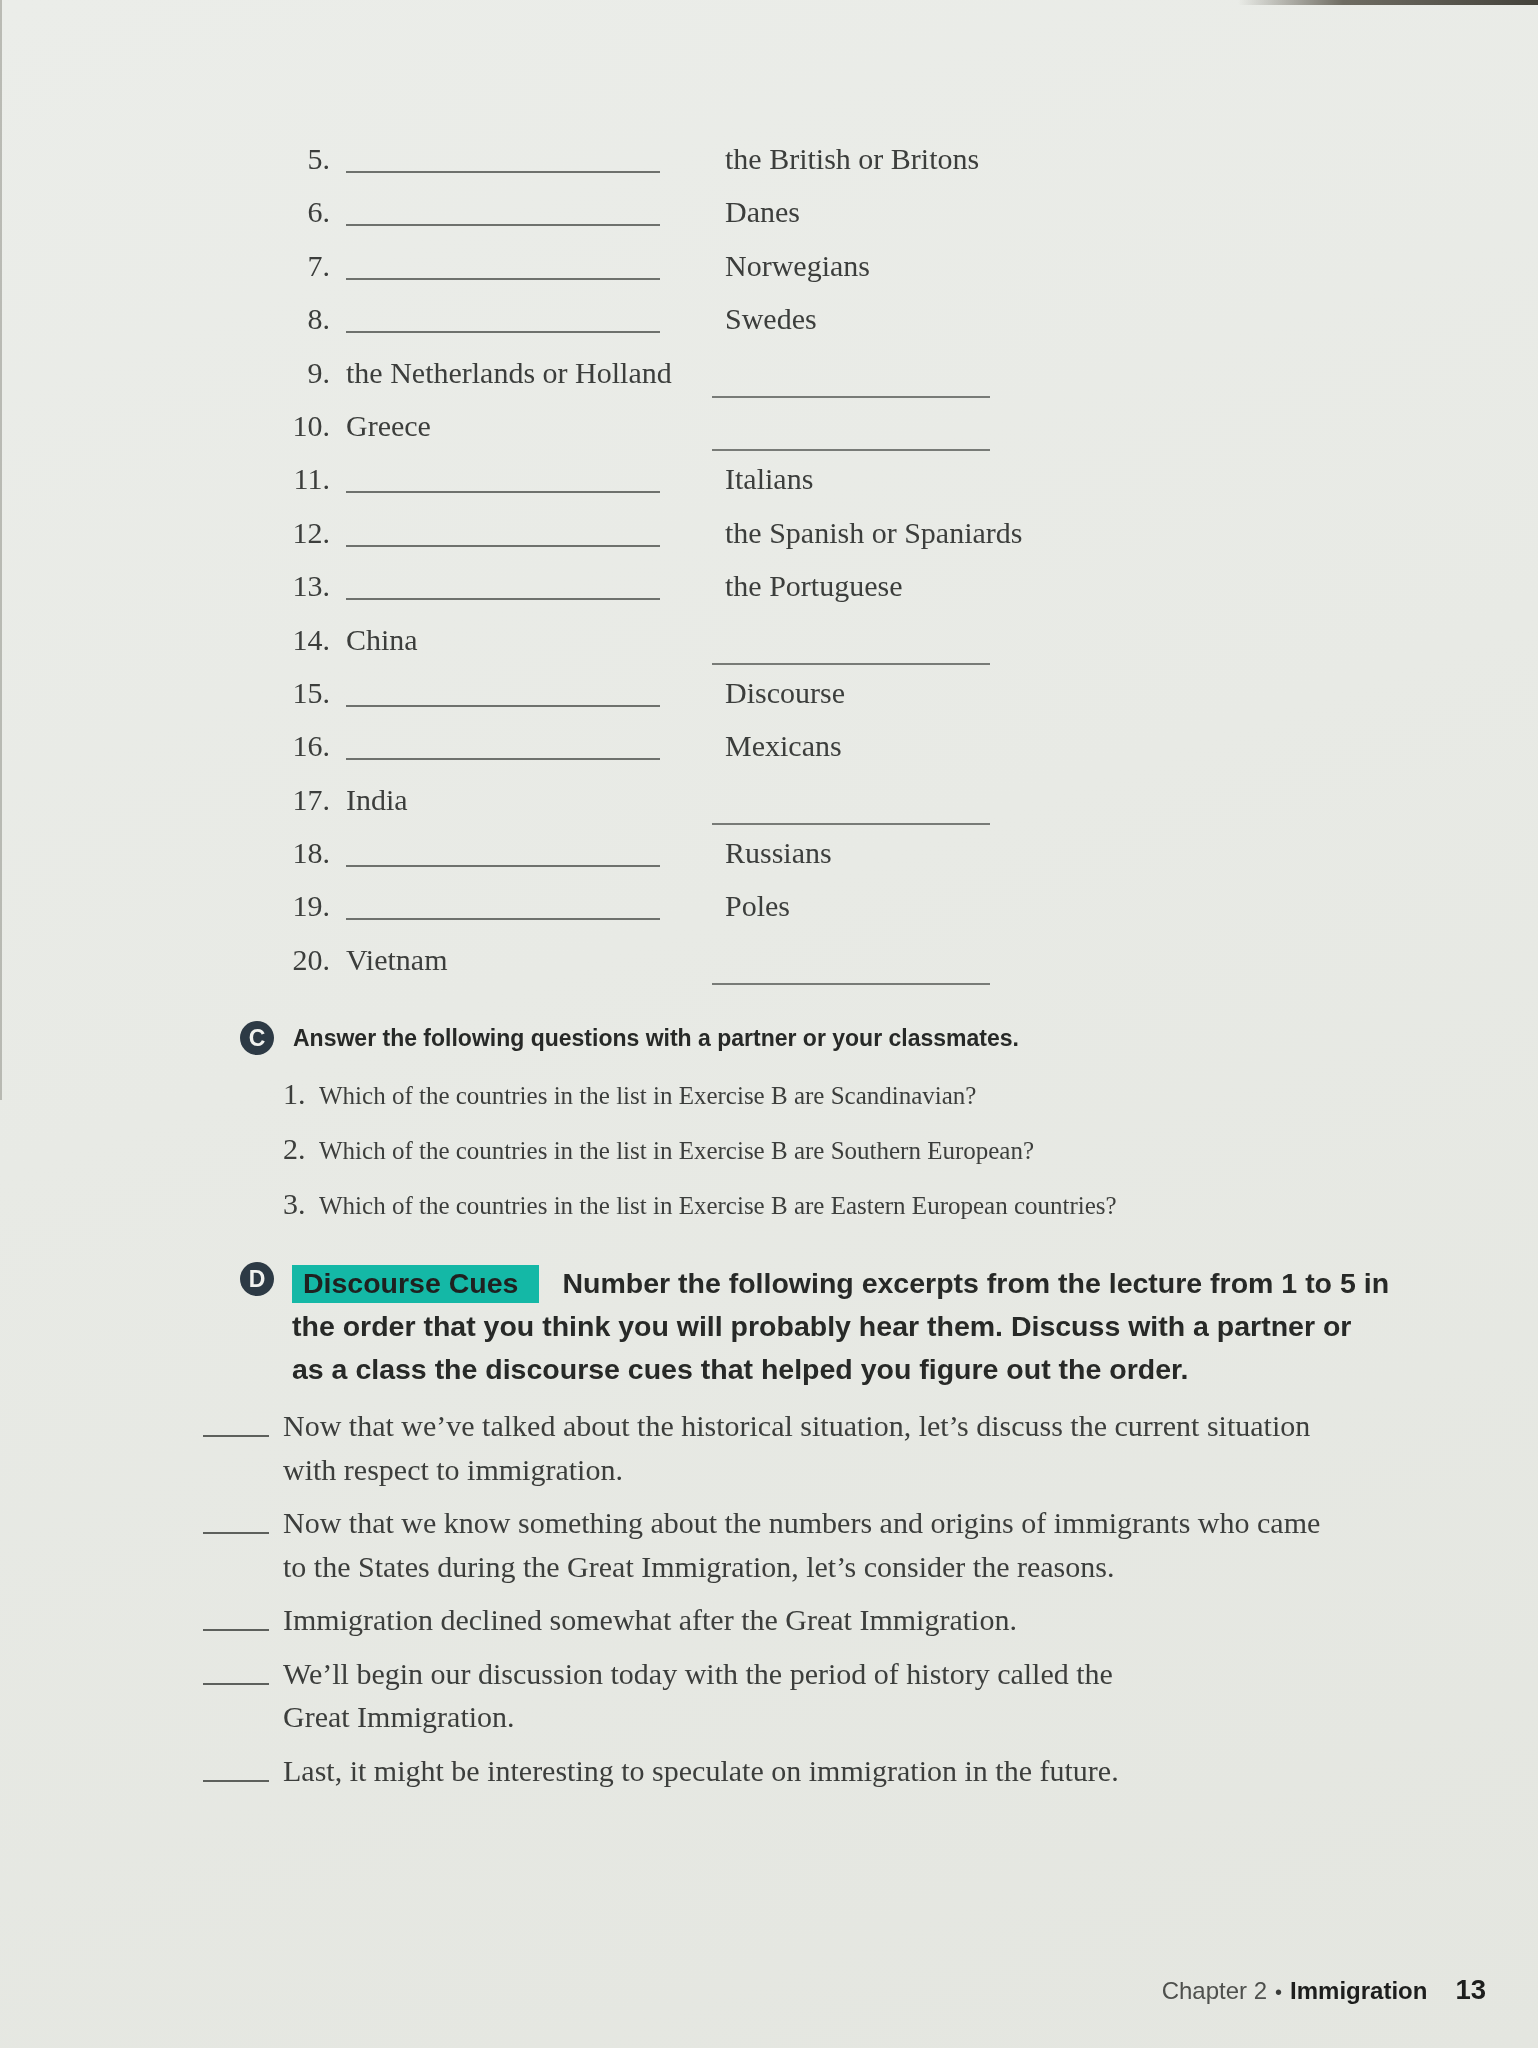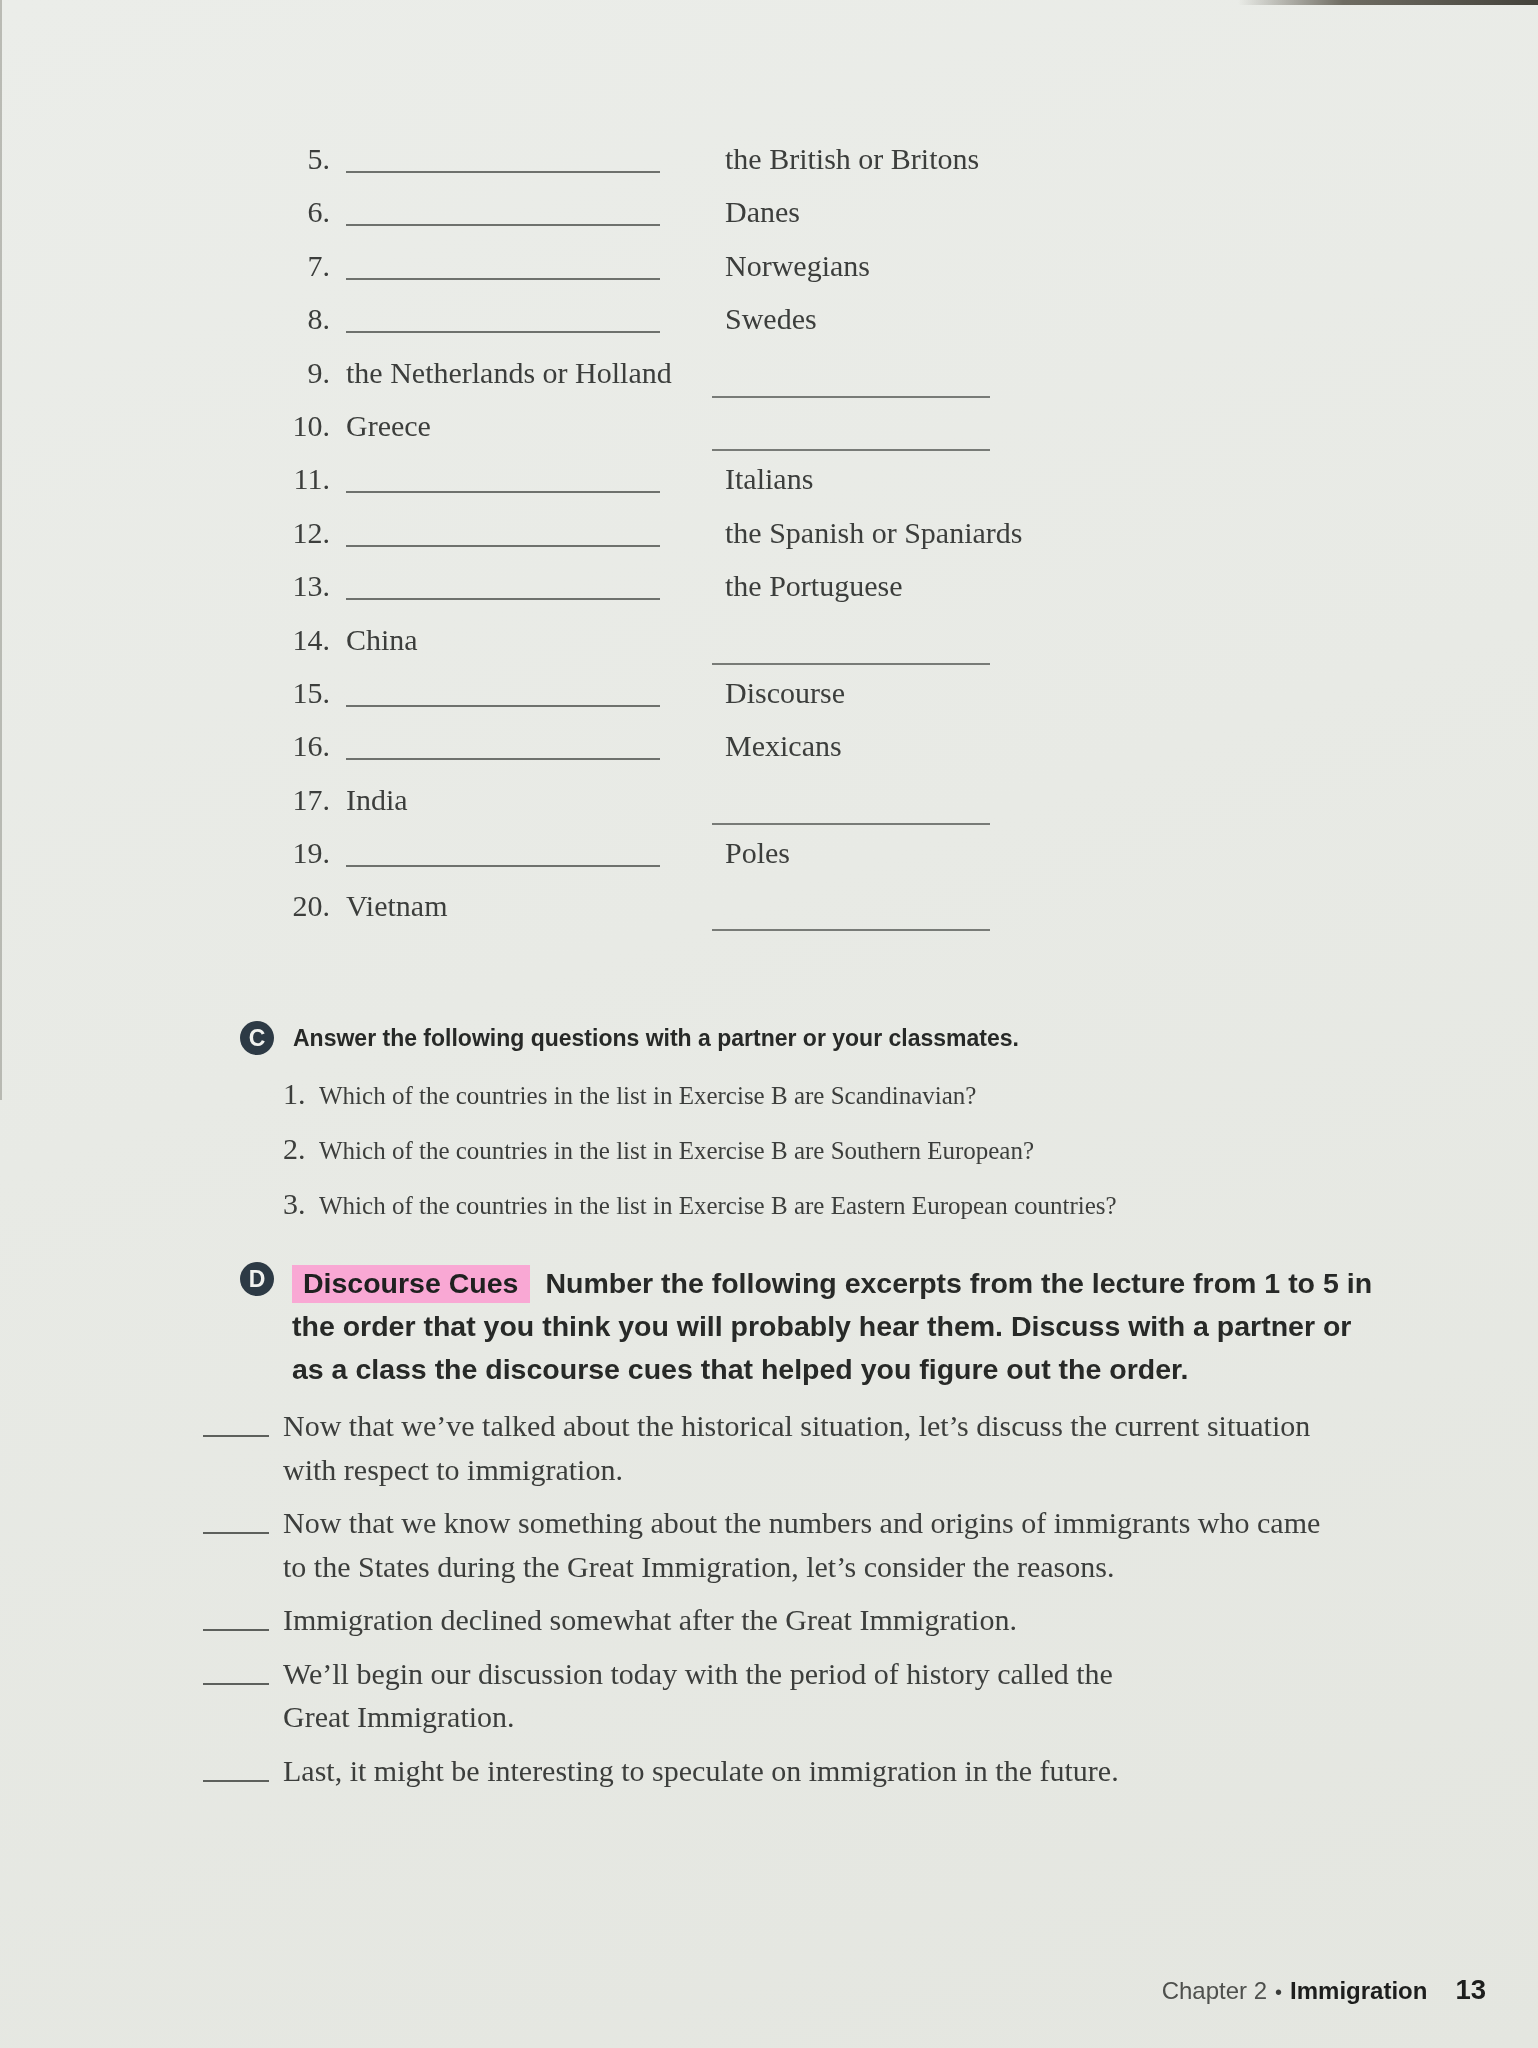"18." div.vrow { html: none -> <div> <span>18.</span> <span></span> <span>Russians</span> </div> }
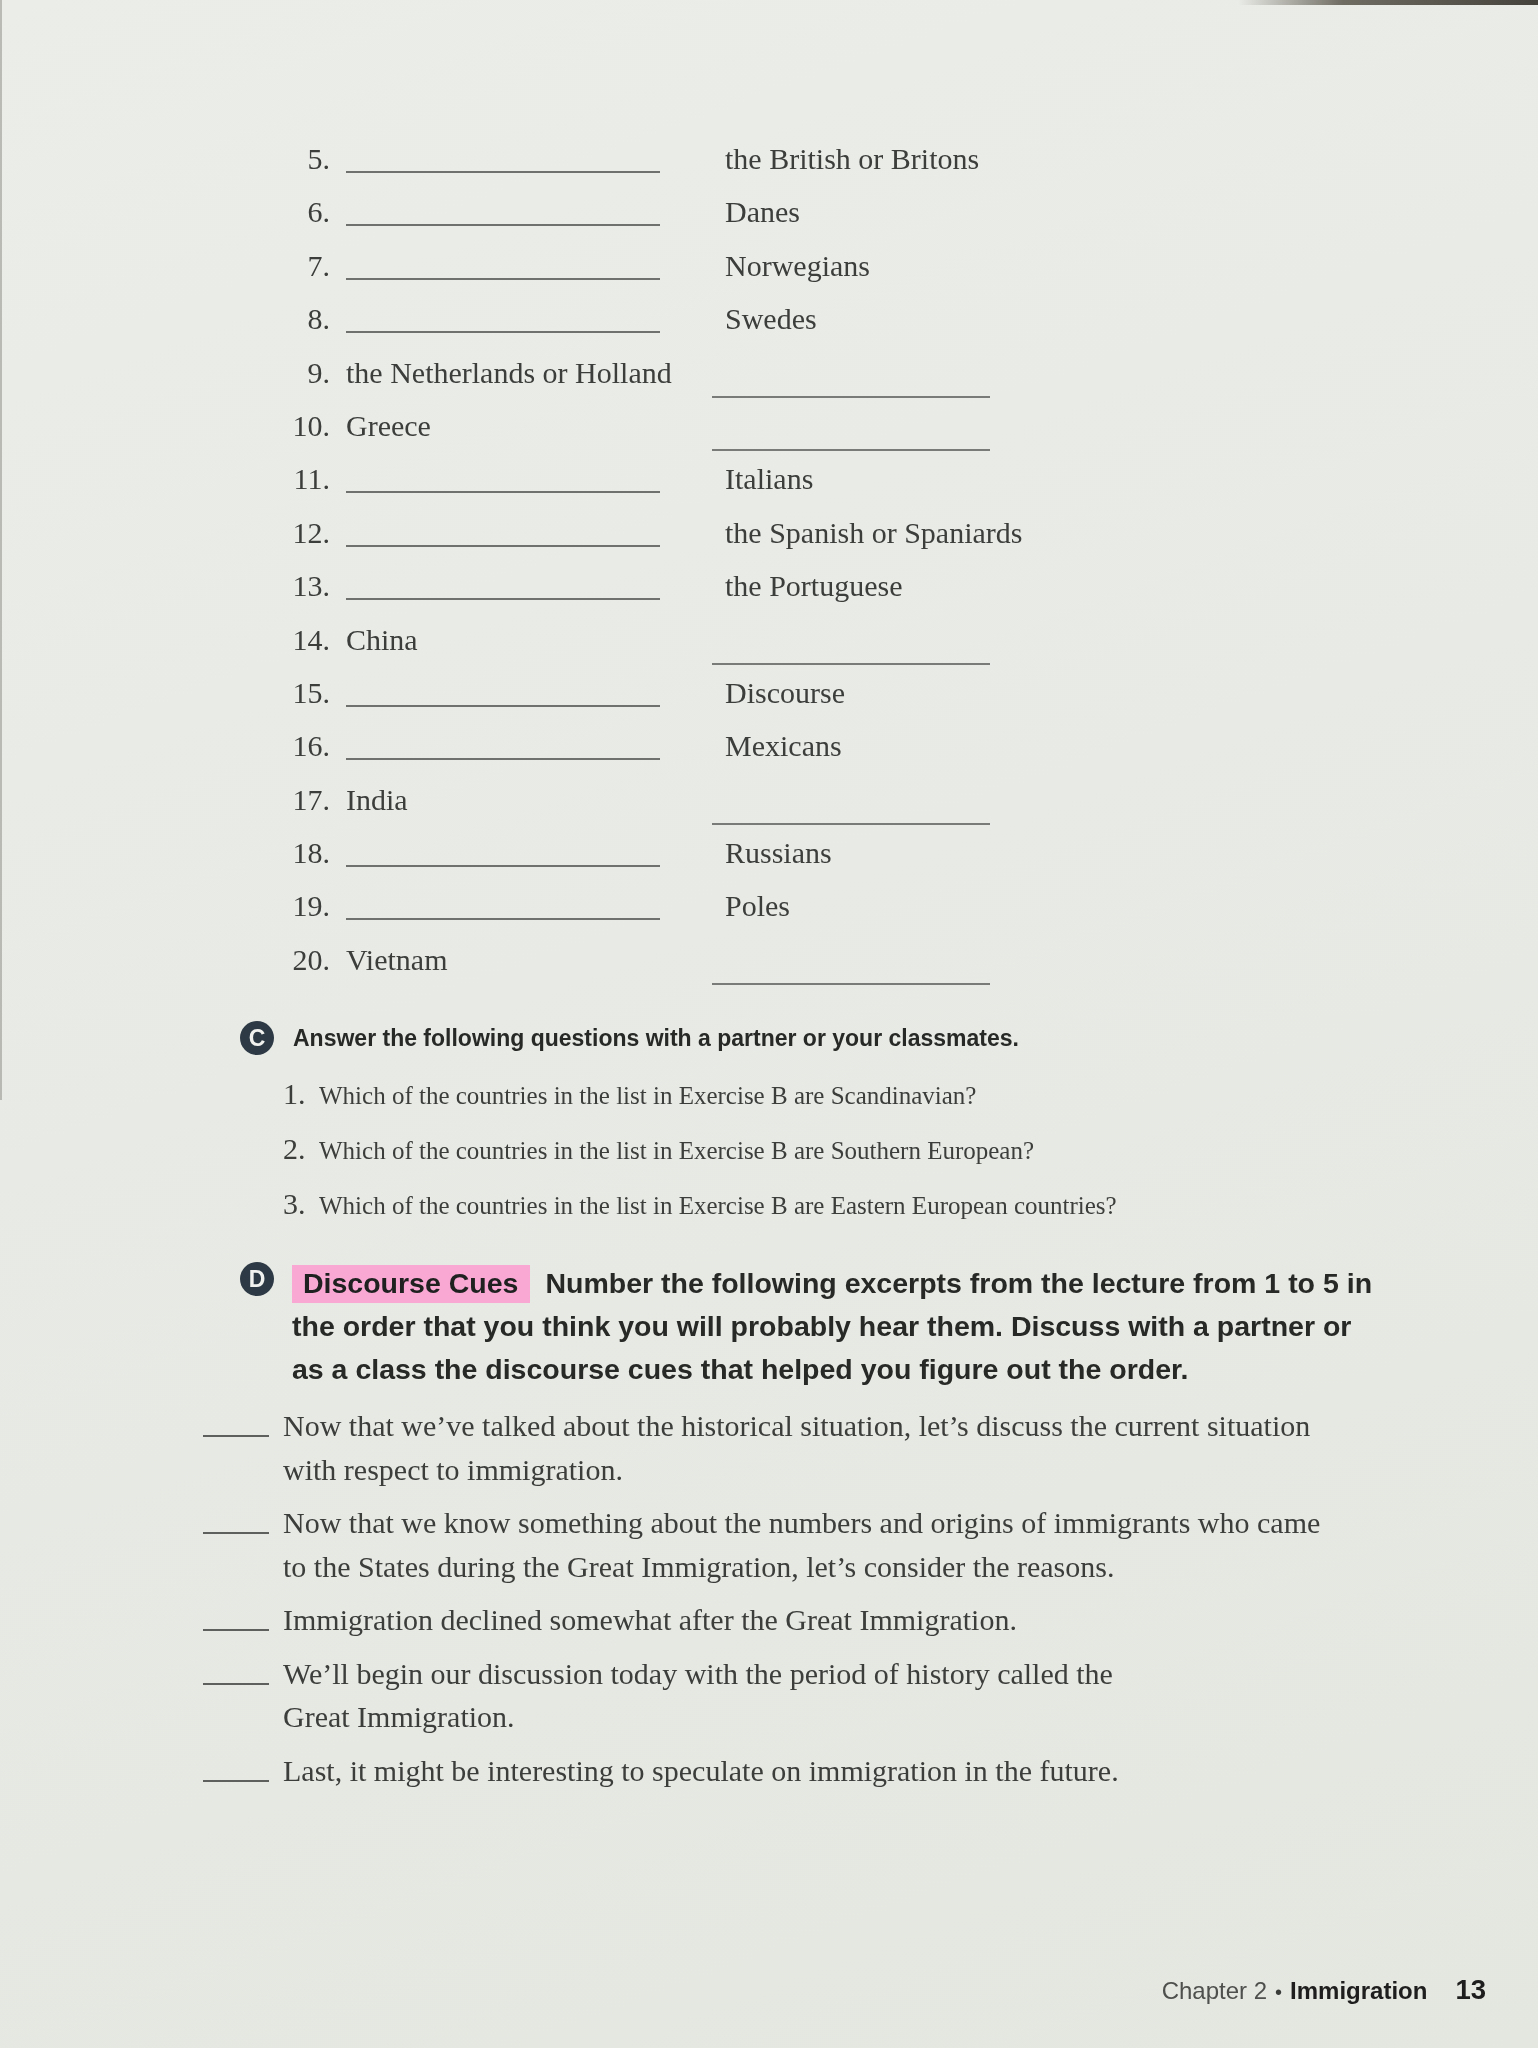"Discourse Cues" .dc-label { background: #f9a8d4 -> #14b8a6; margin-right: 15px -> 23px; padding: 3px 12px 5px 11px -> 3px 21px 5px 11px }
